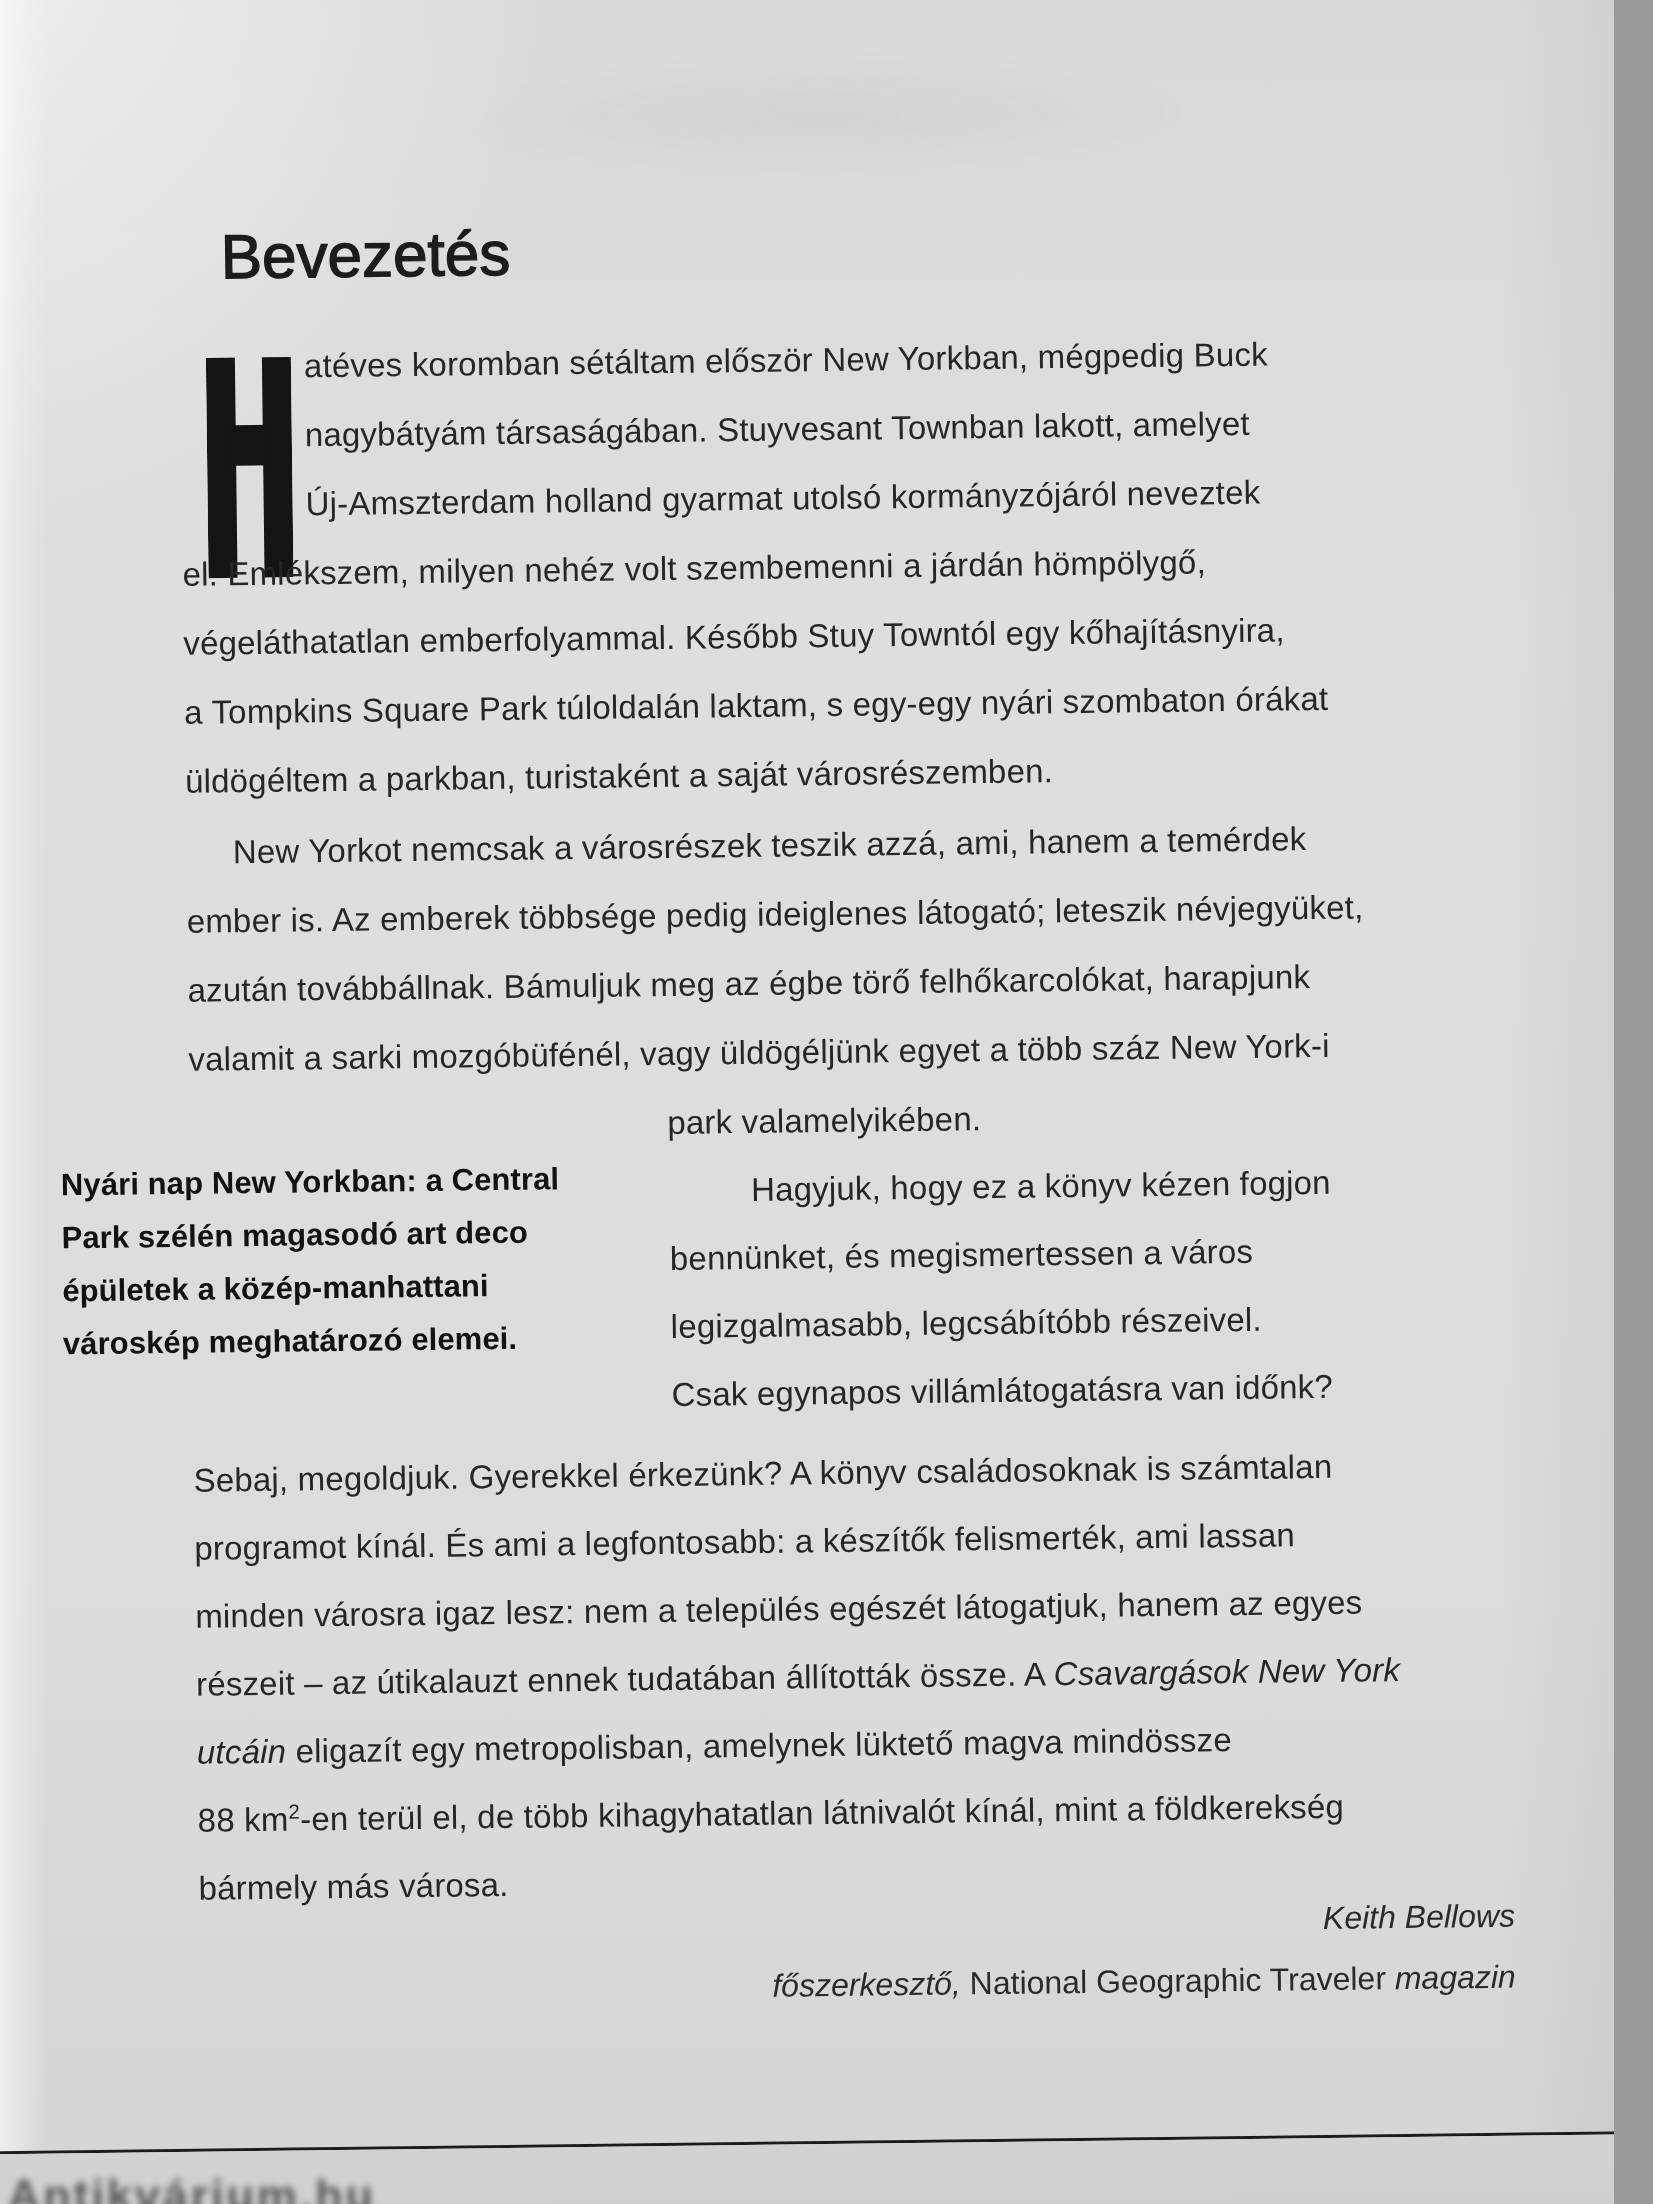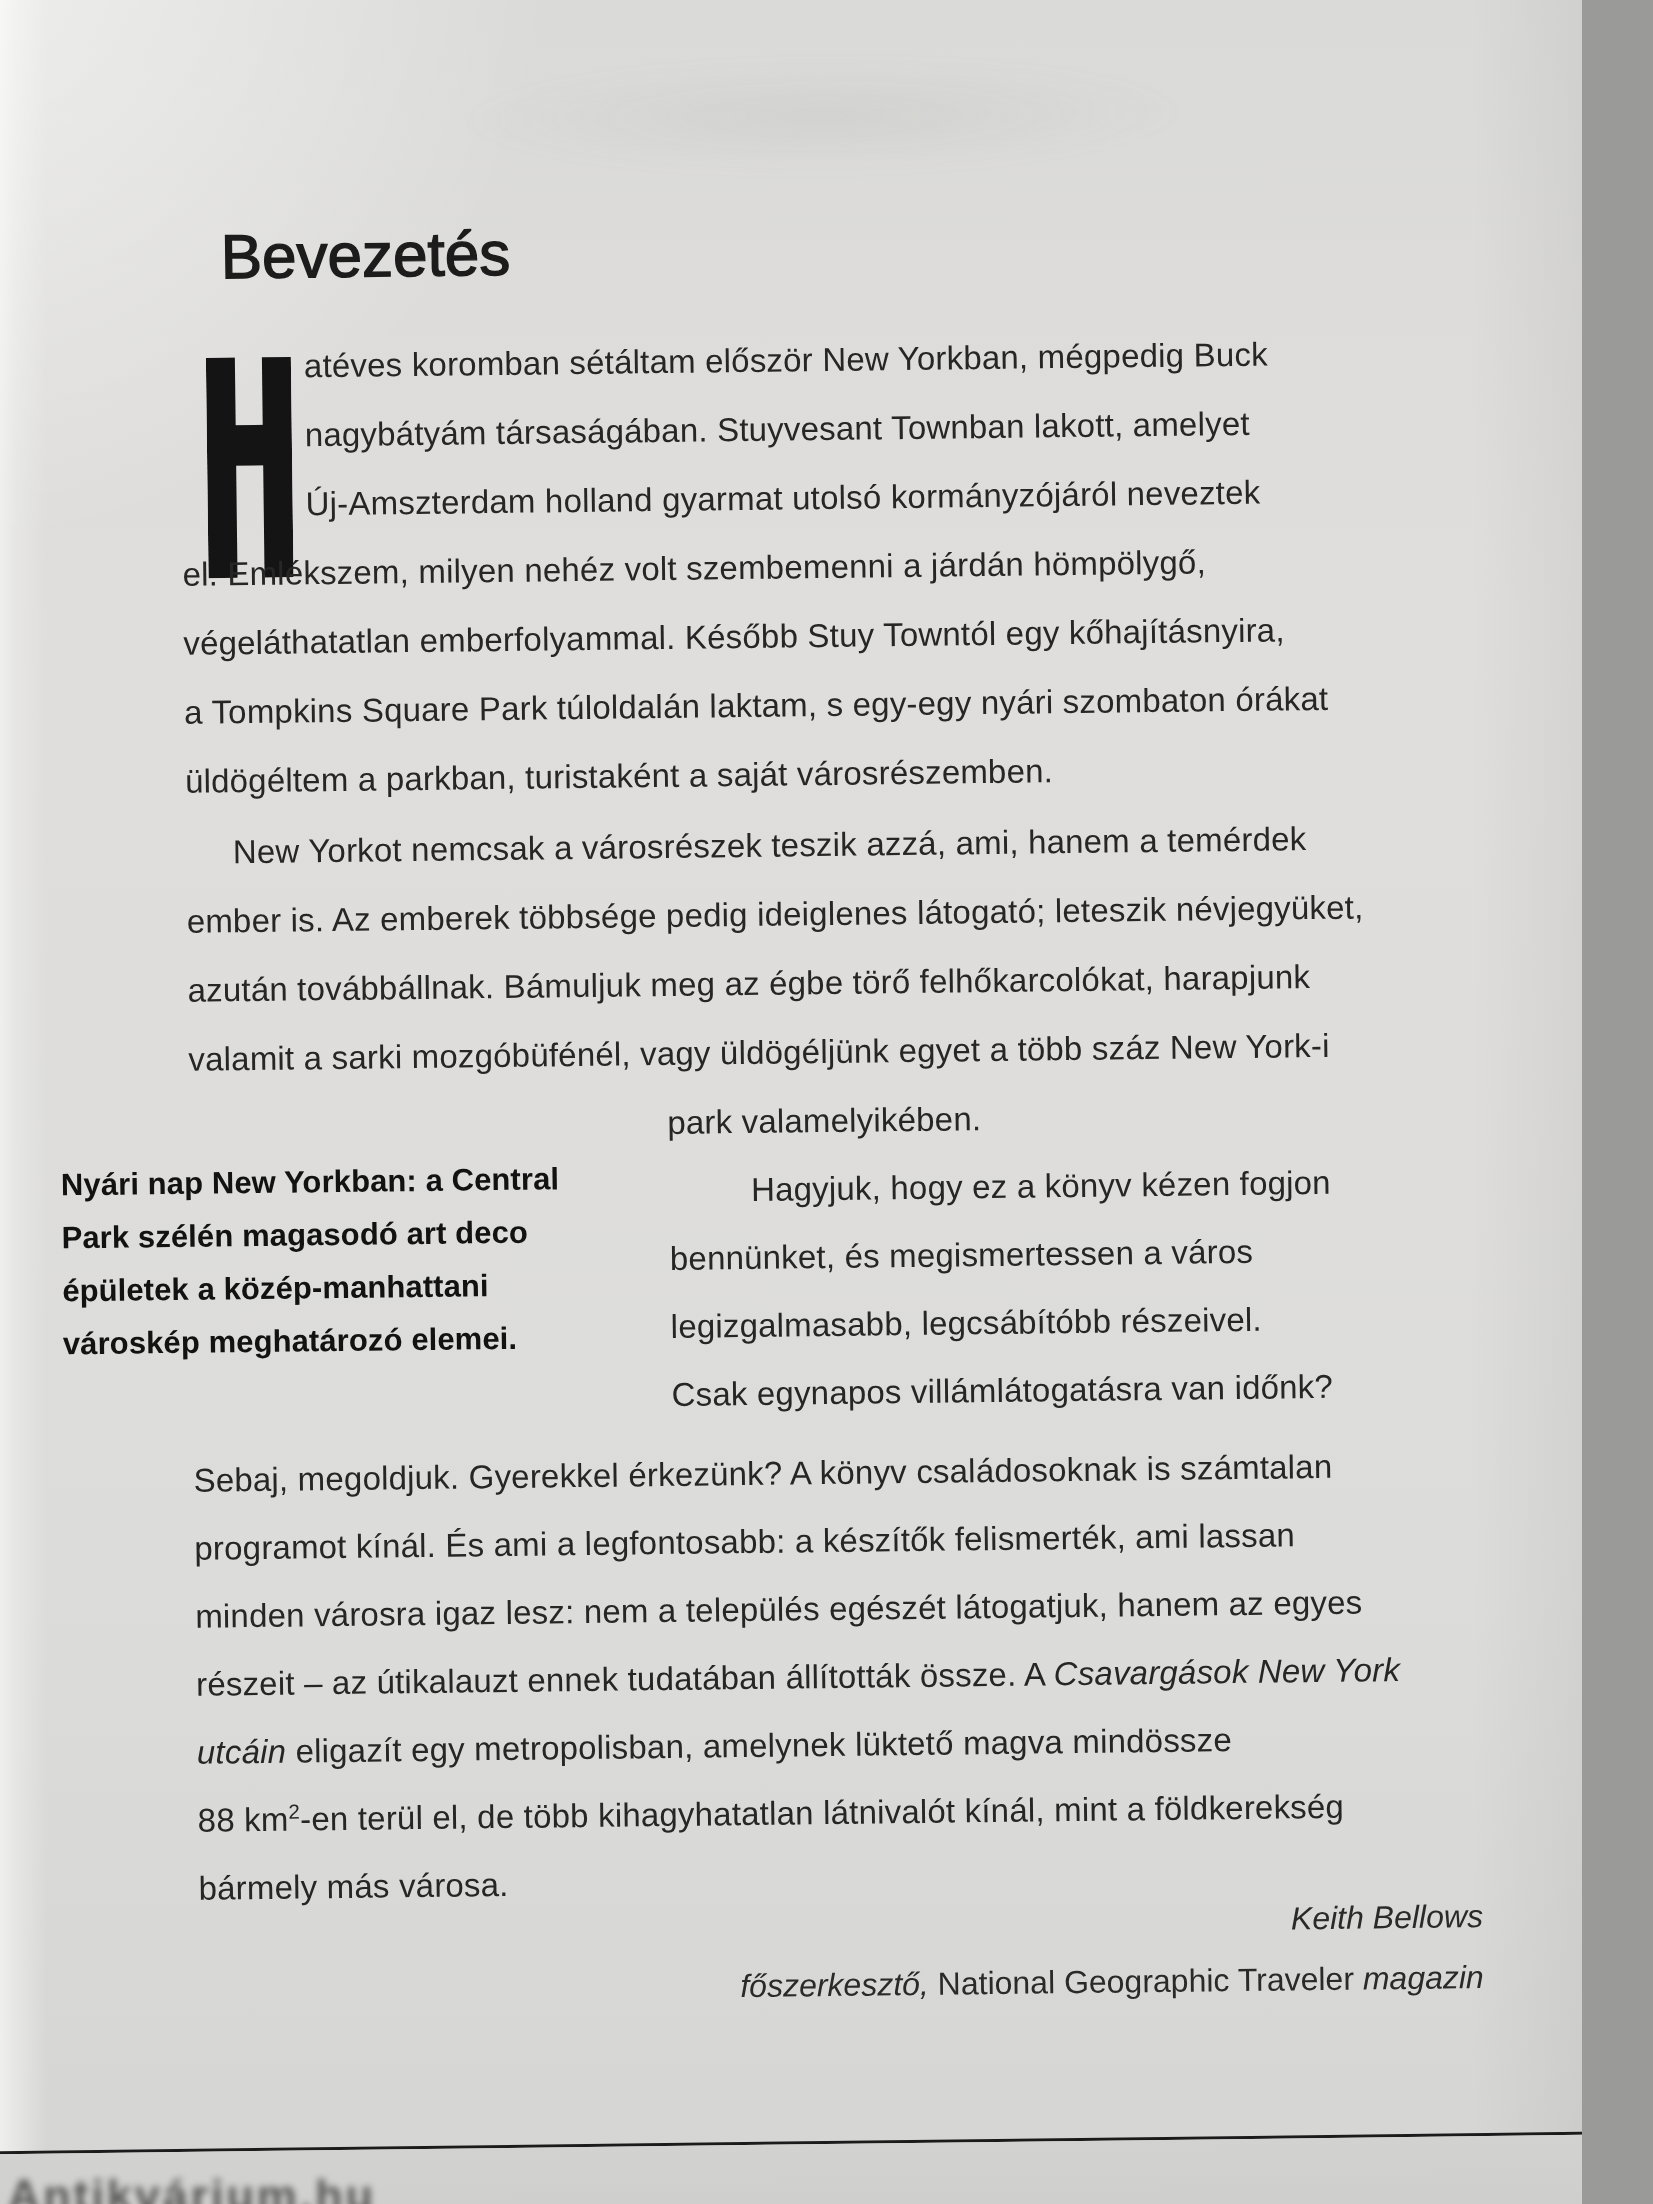"Bevezetés" .page { padding-left: none -> 32px }
